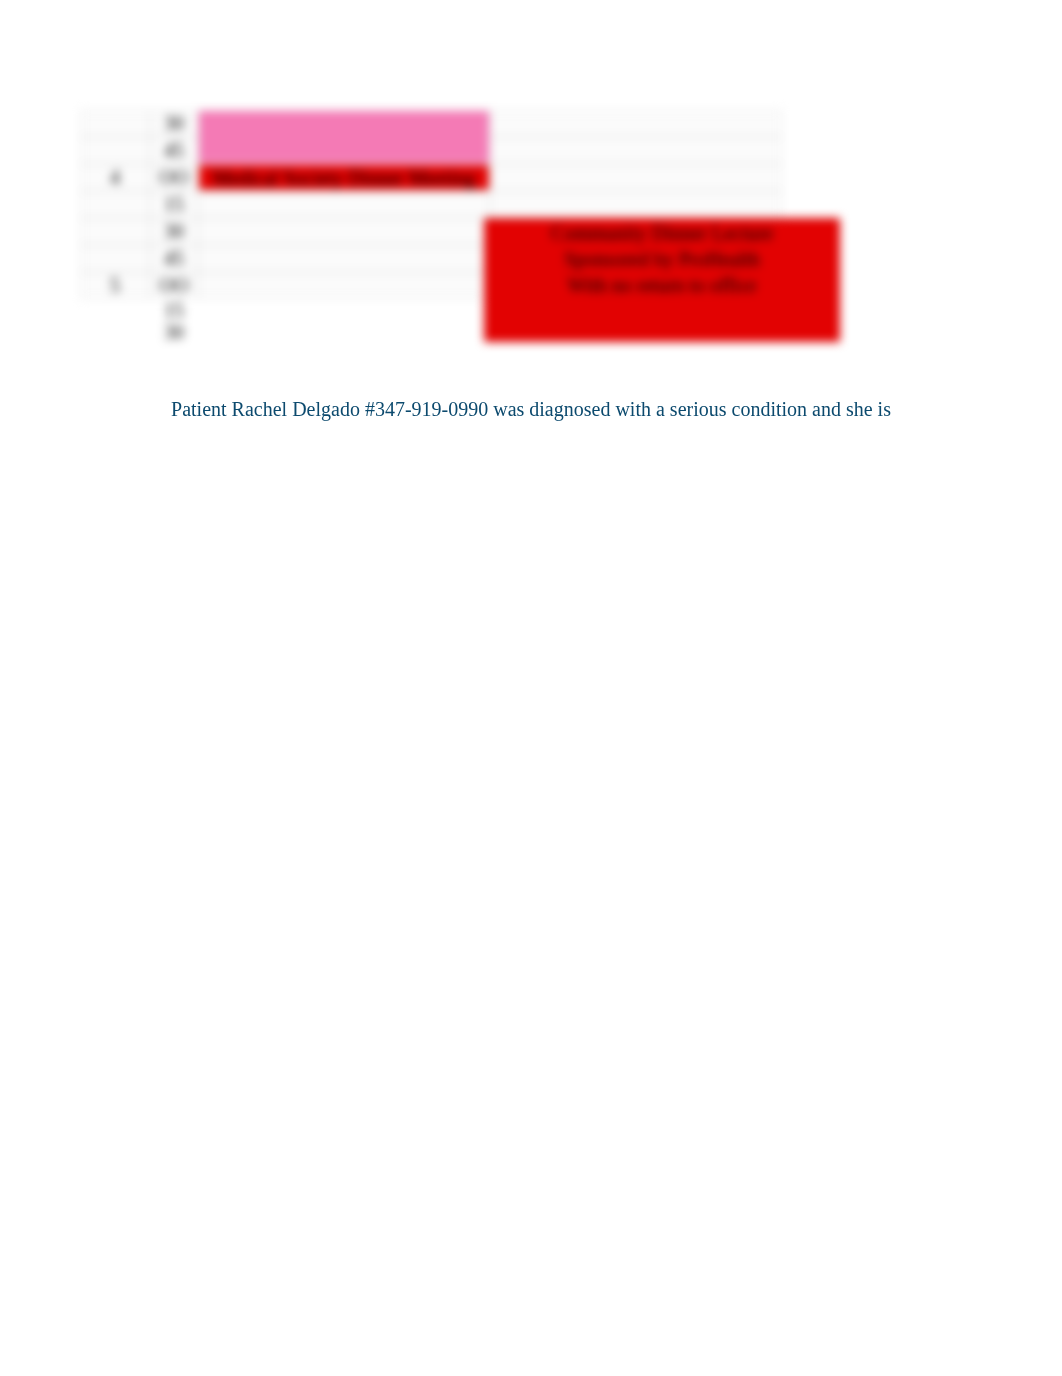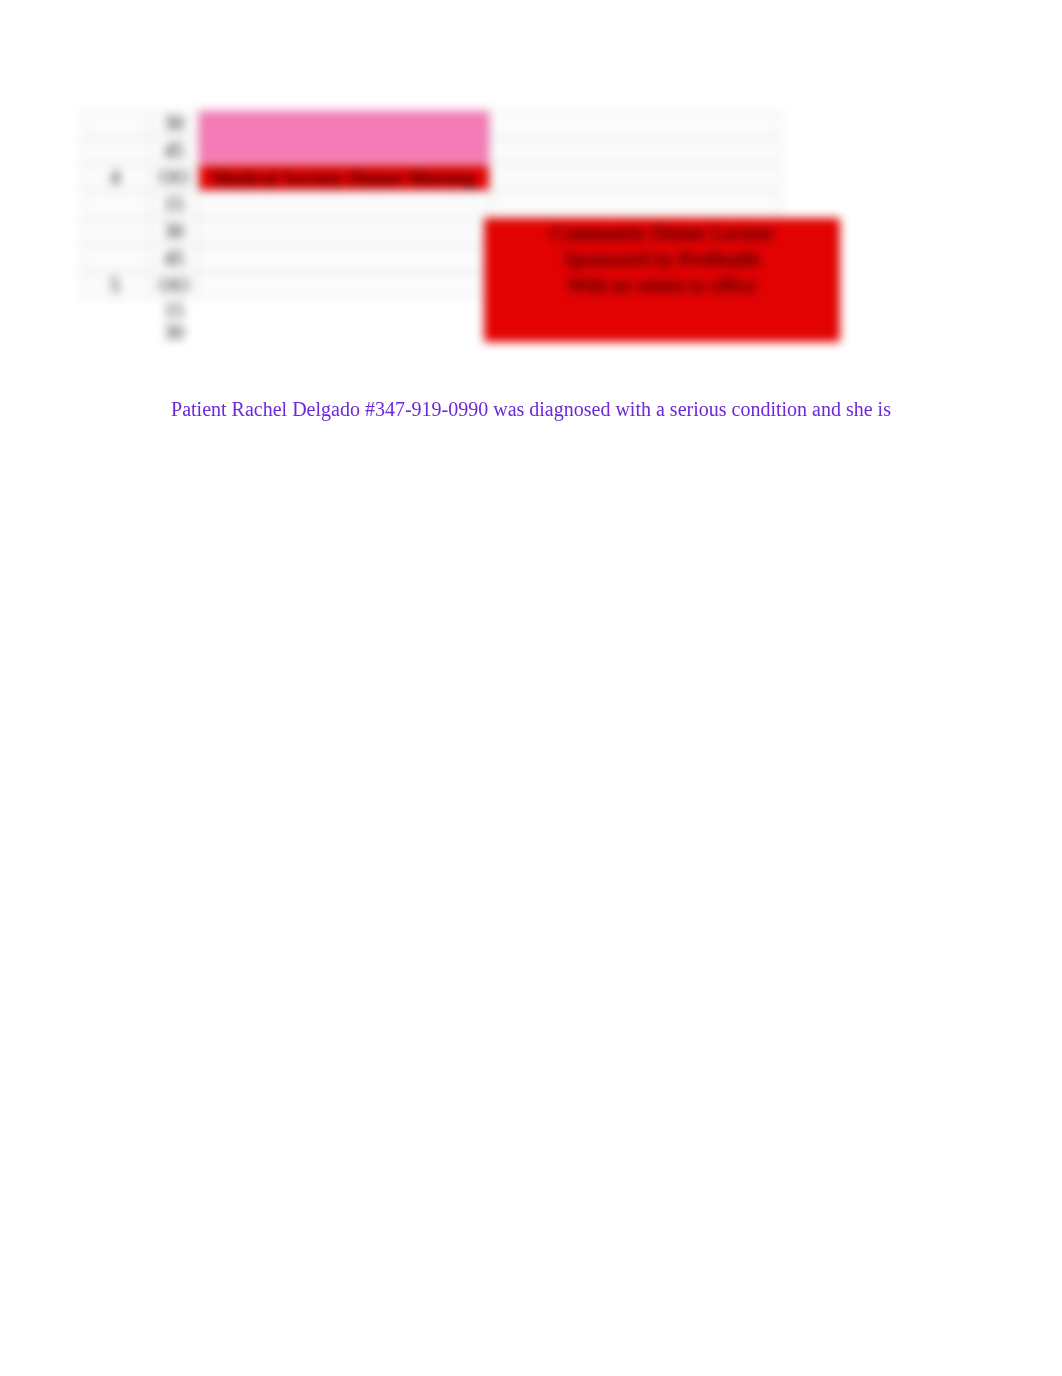"Patient Rachel Delgado #347-919-0990 was" .para { color: #6d28d9 -> #0c4a6e }
